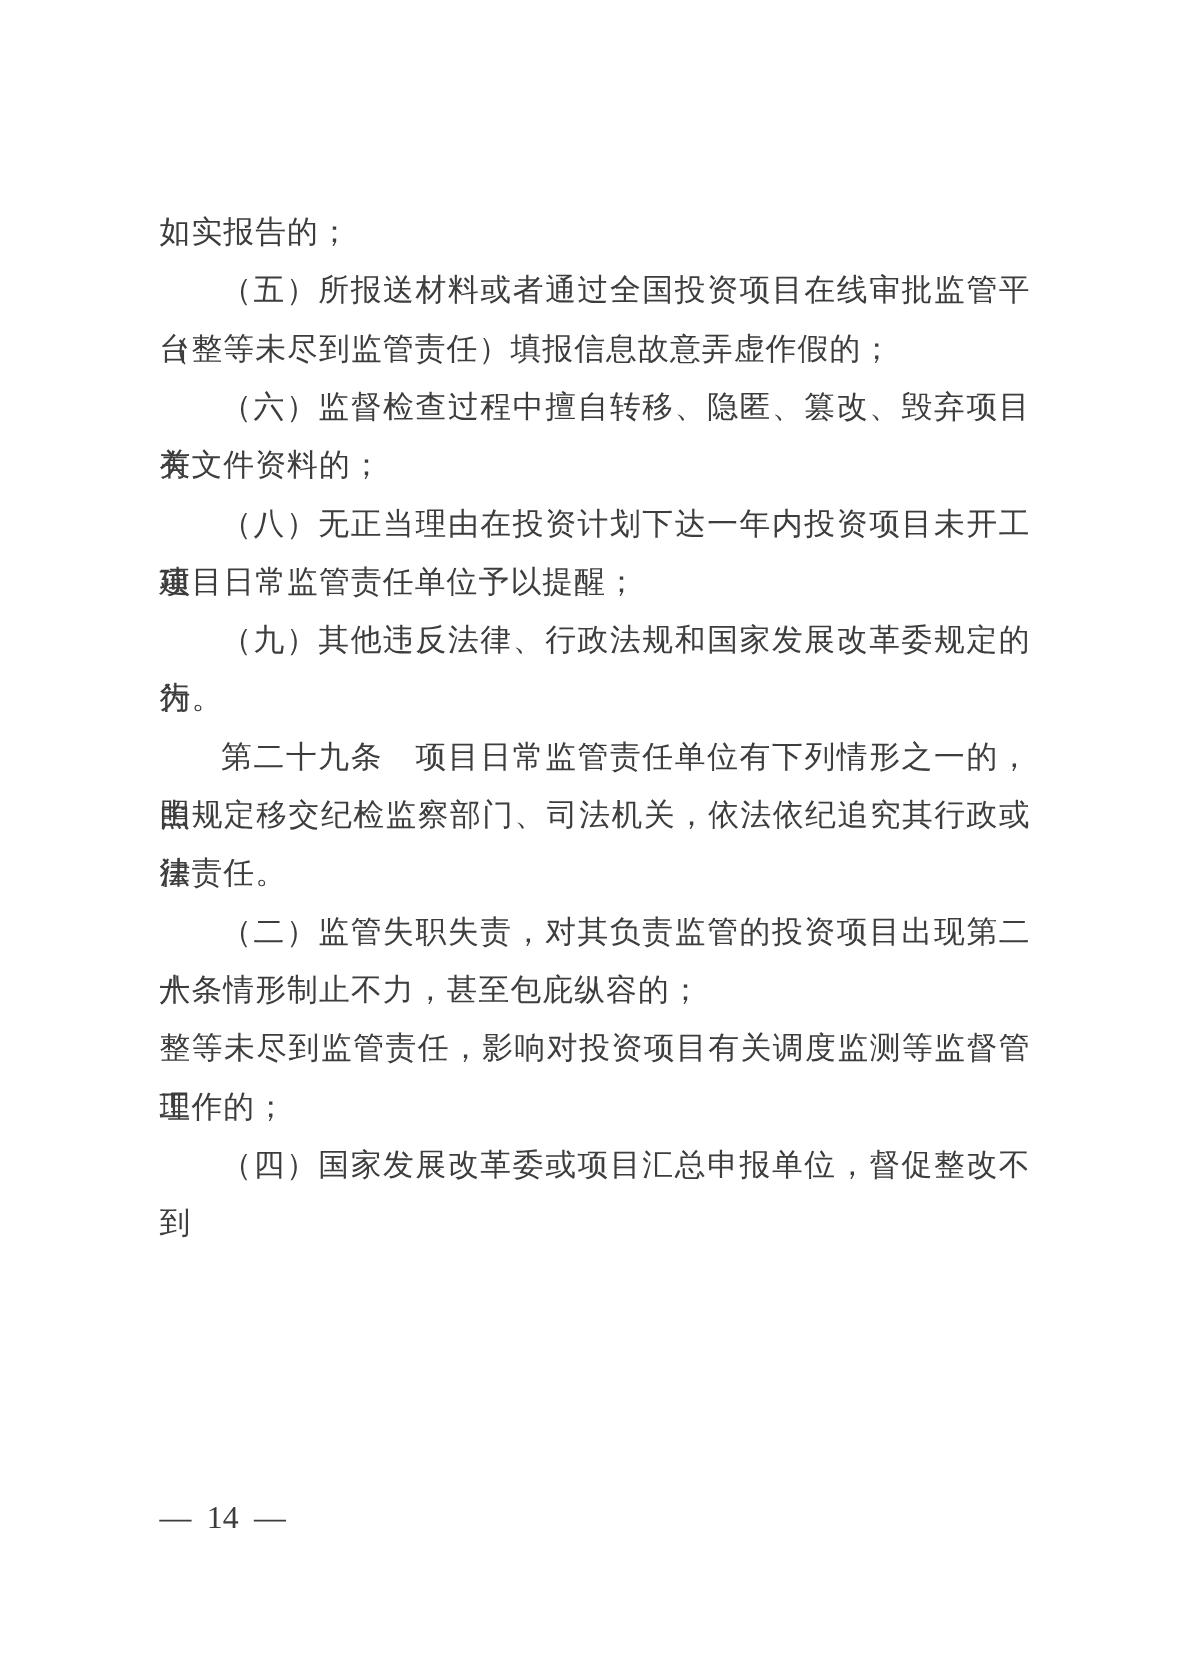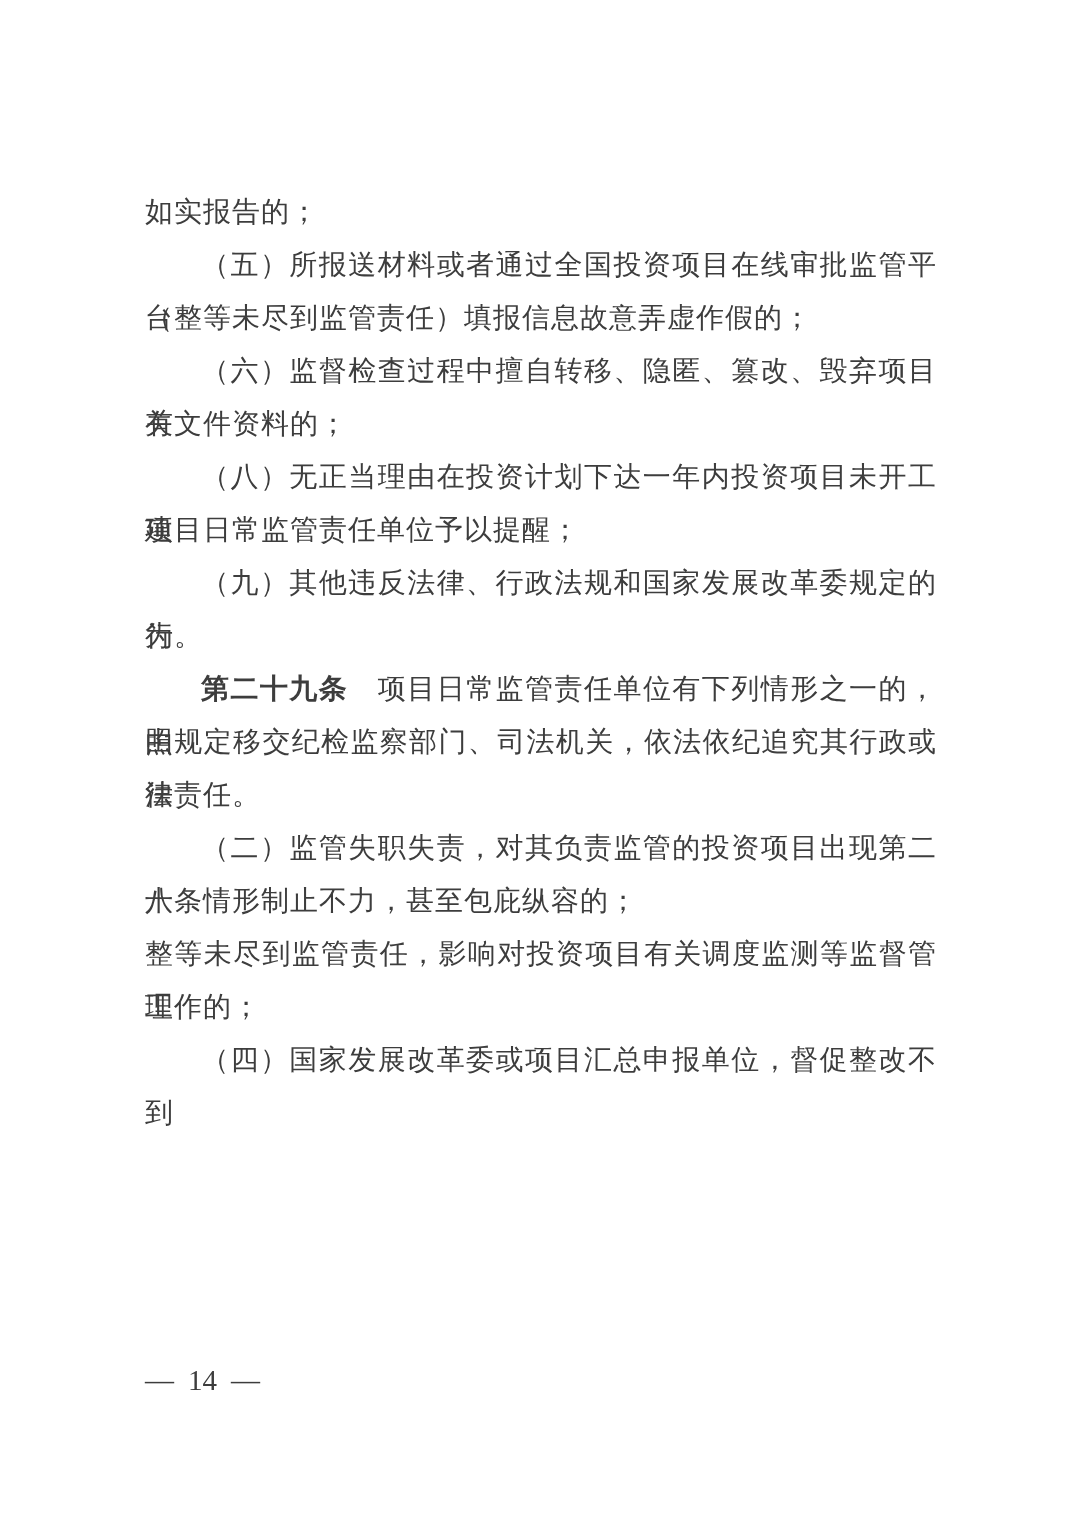"第二十九条" .run.bold { font-weight: bold -> normal }
